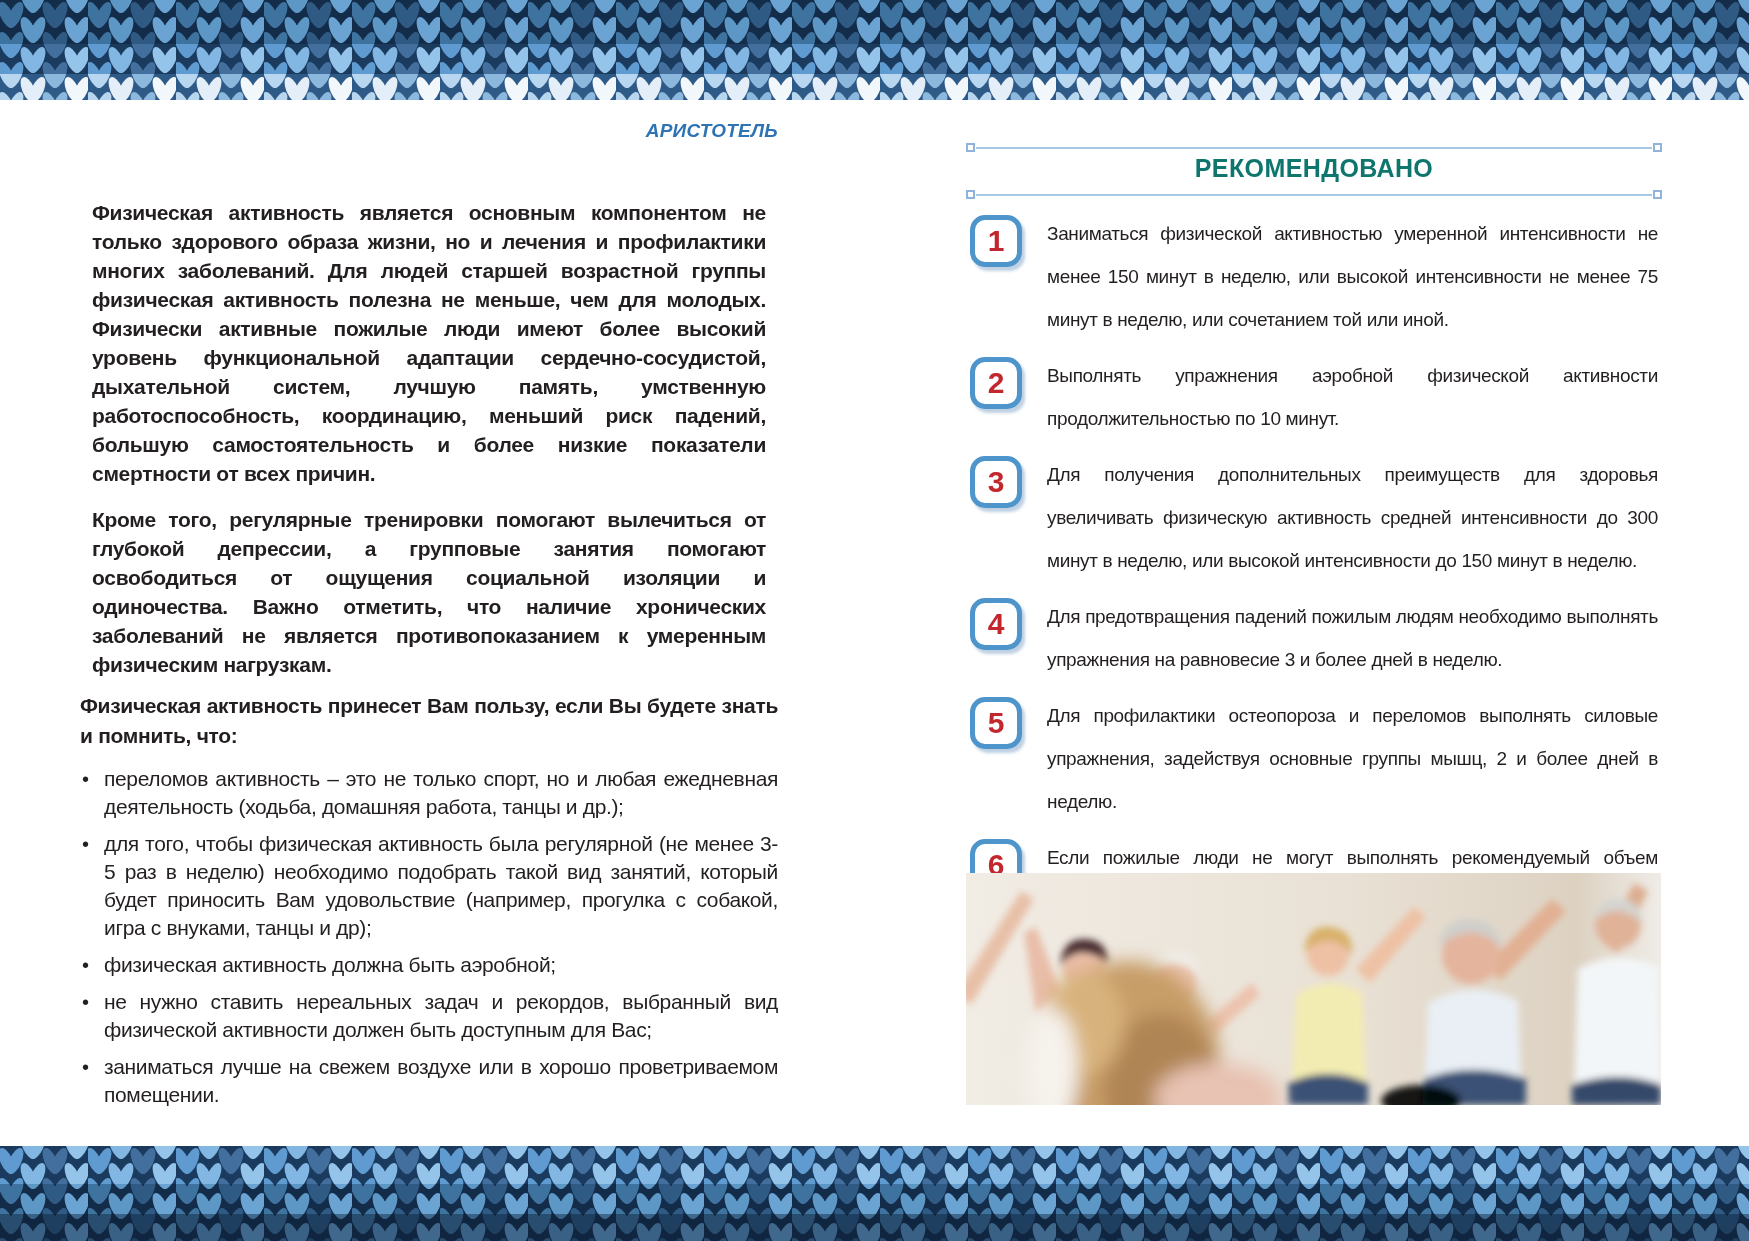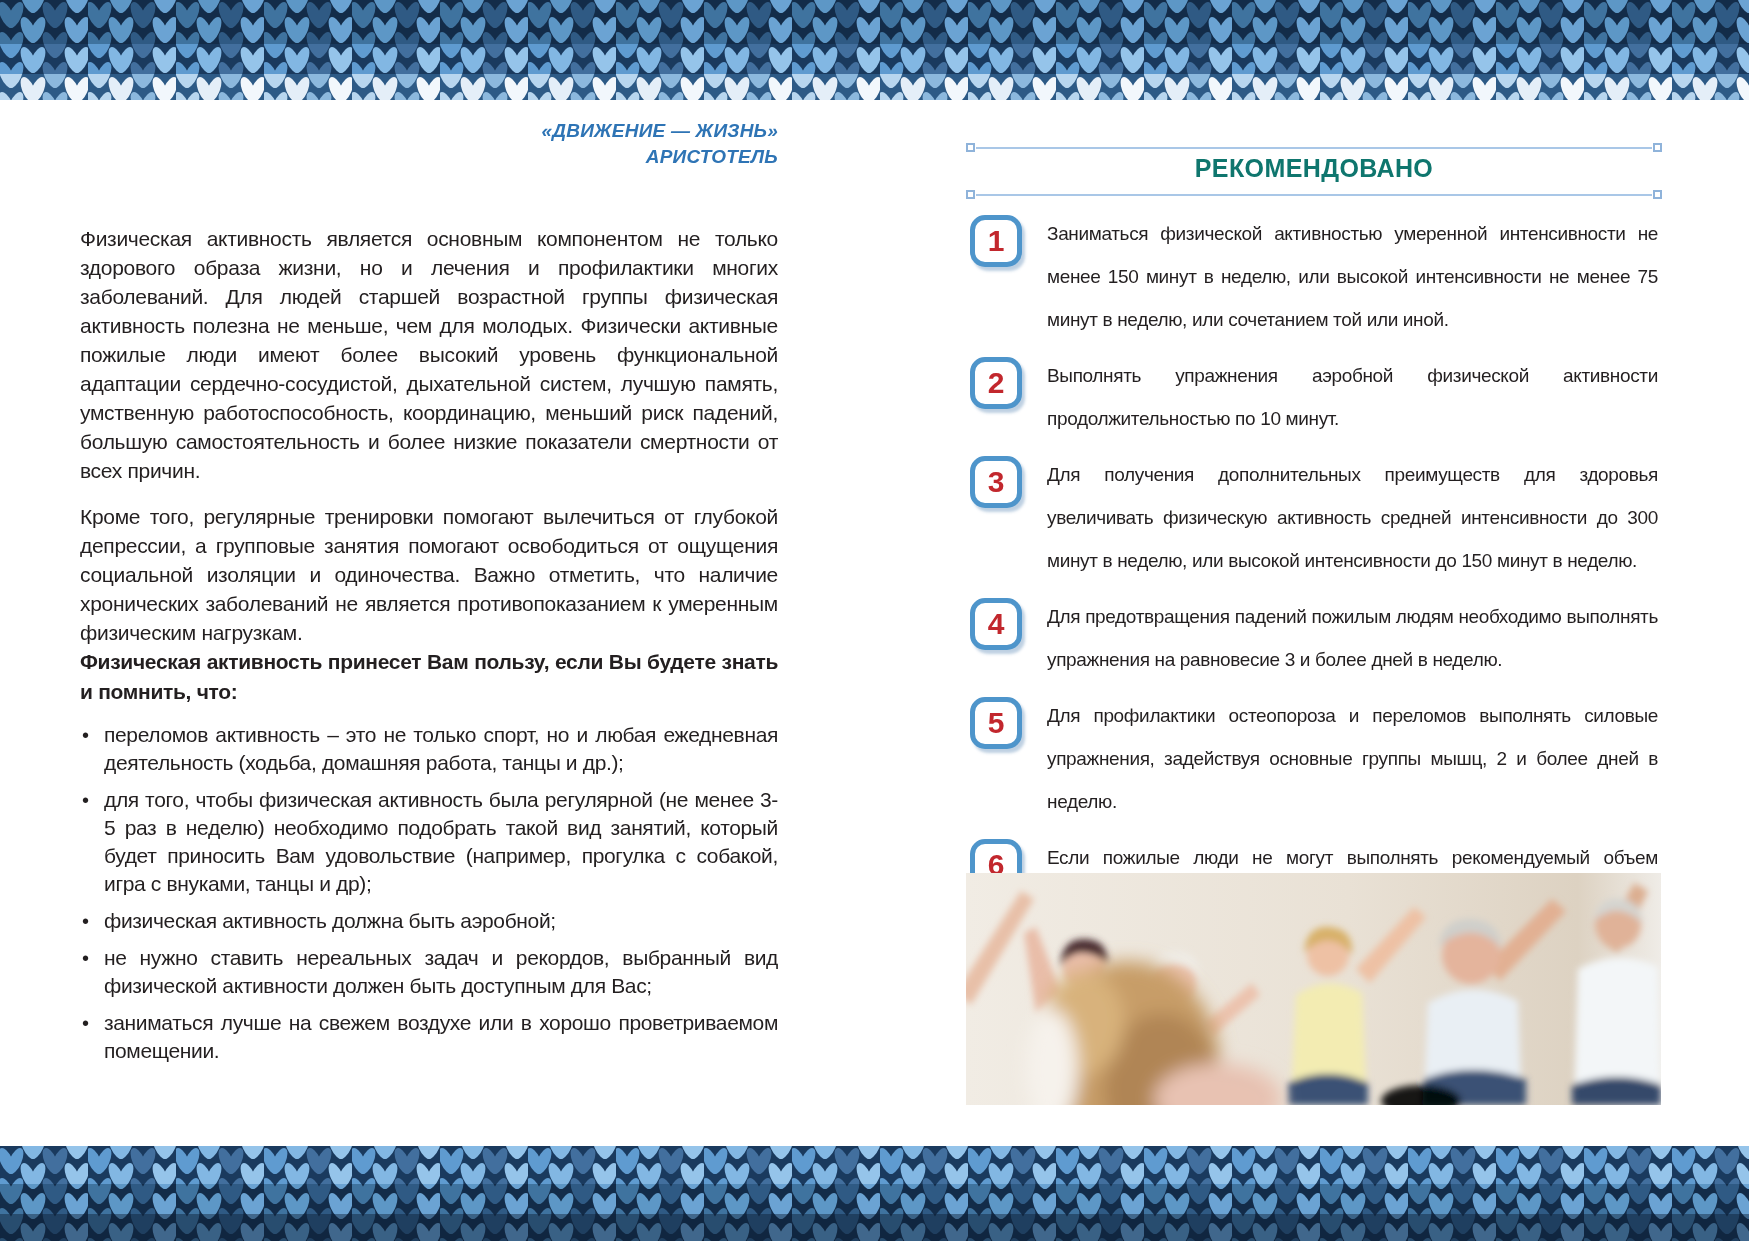"«ДВИЖЕНИЕ — ЖИЗНЬ»" div { html: <div>«ДВИЖЕНИЕ — ЖИЗНЬ»</div> -> none }
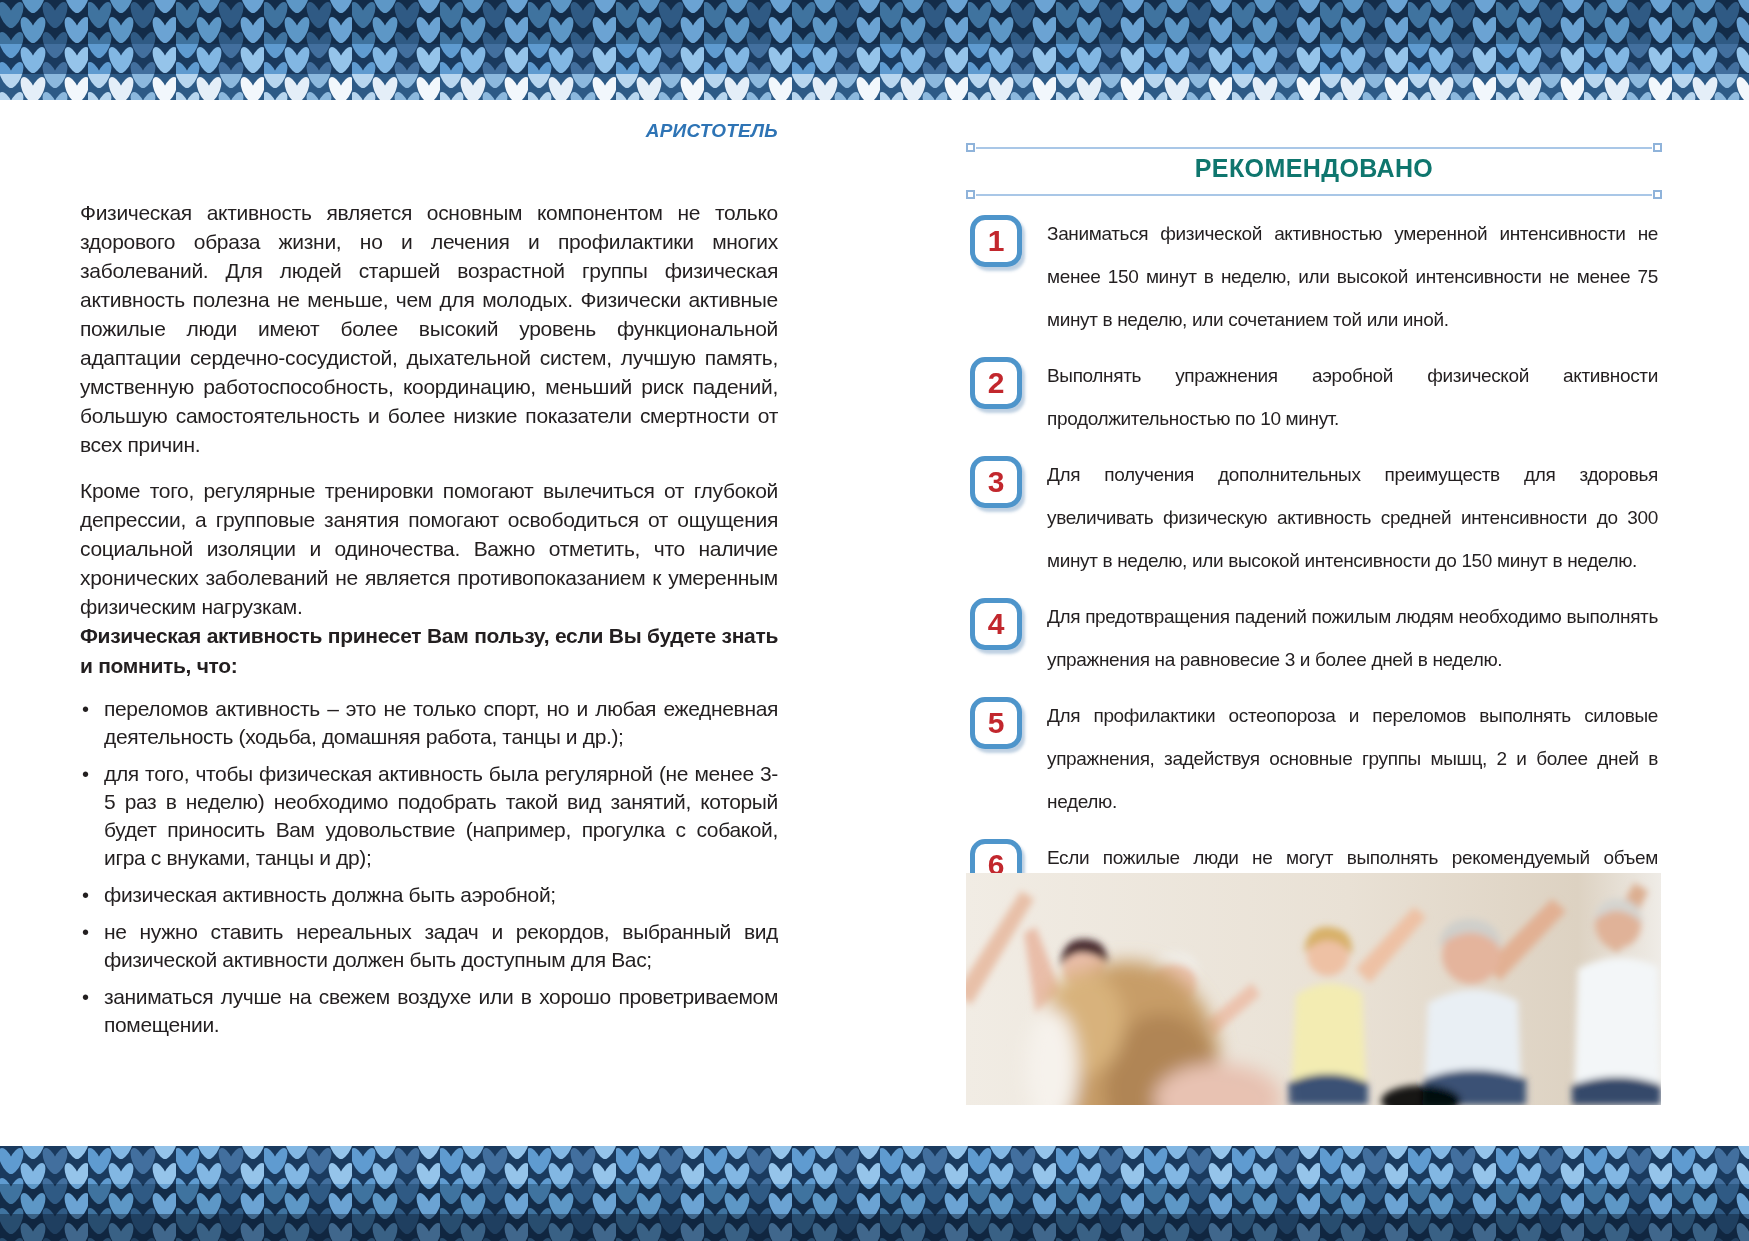"Физическая активность является основным" .para { font-weight: none -> bold; margin: 0 -> 12px }
